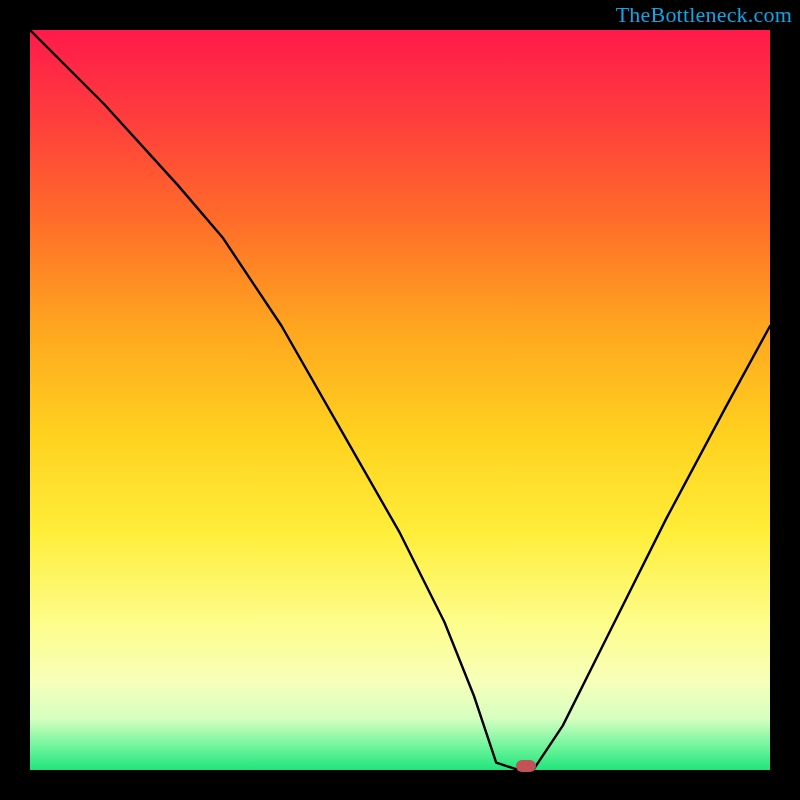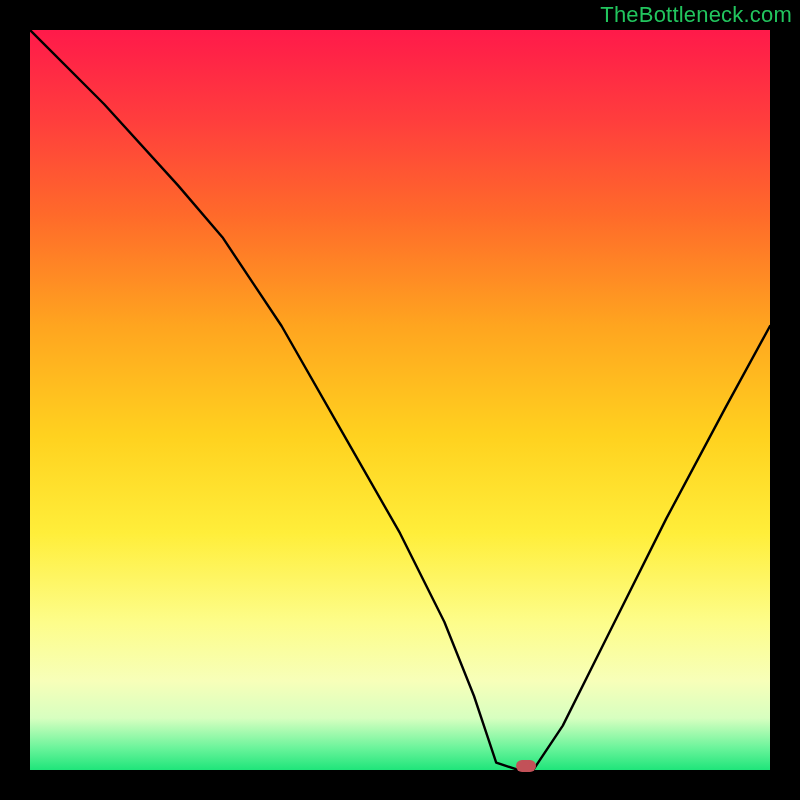"TheBottleneck.com" .watermark { color: #22c55e -> #0ea5e9; font-family: Liberation Sans, sans-serif -> Liberation Serif, serif }
